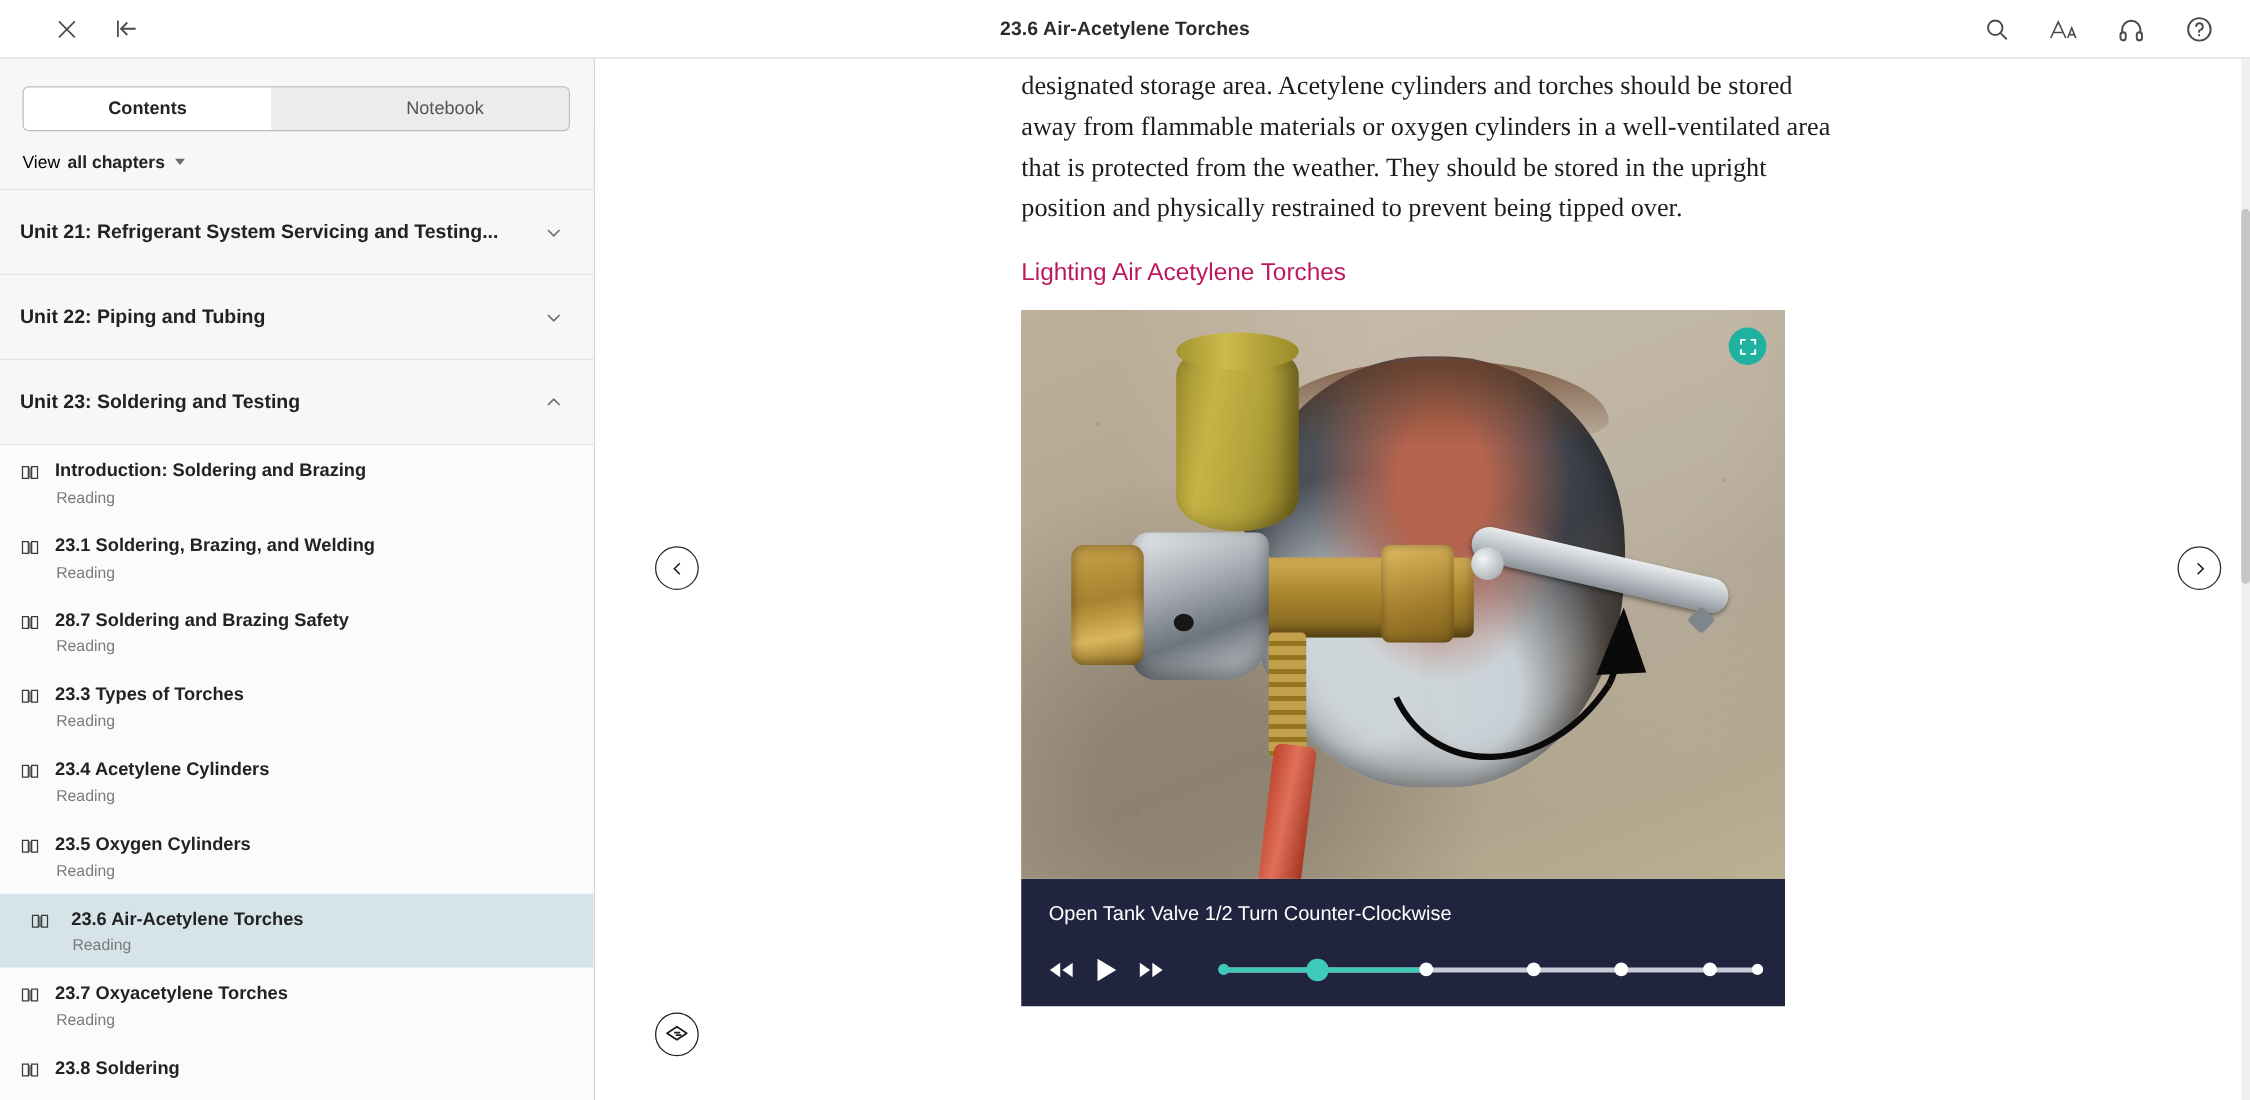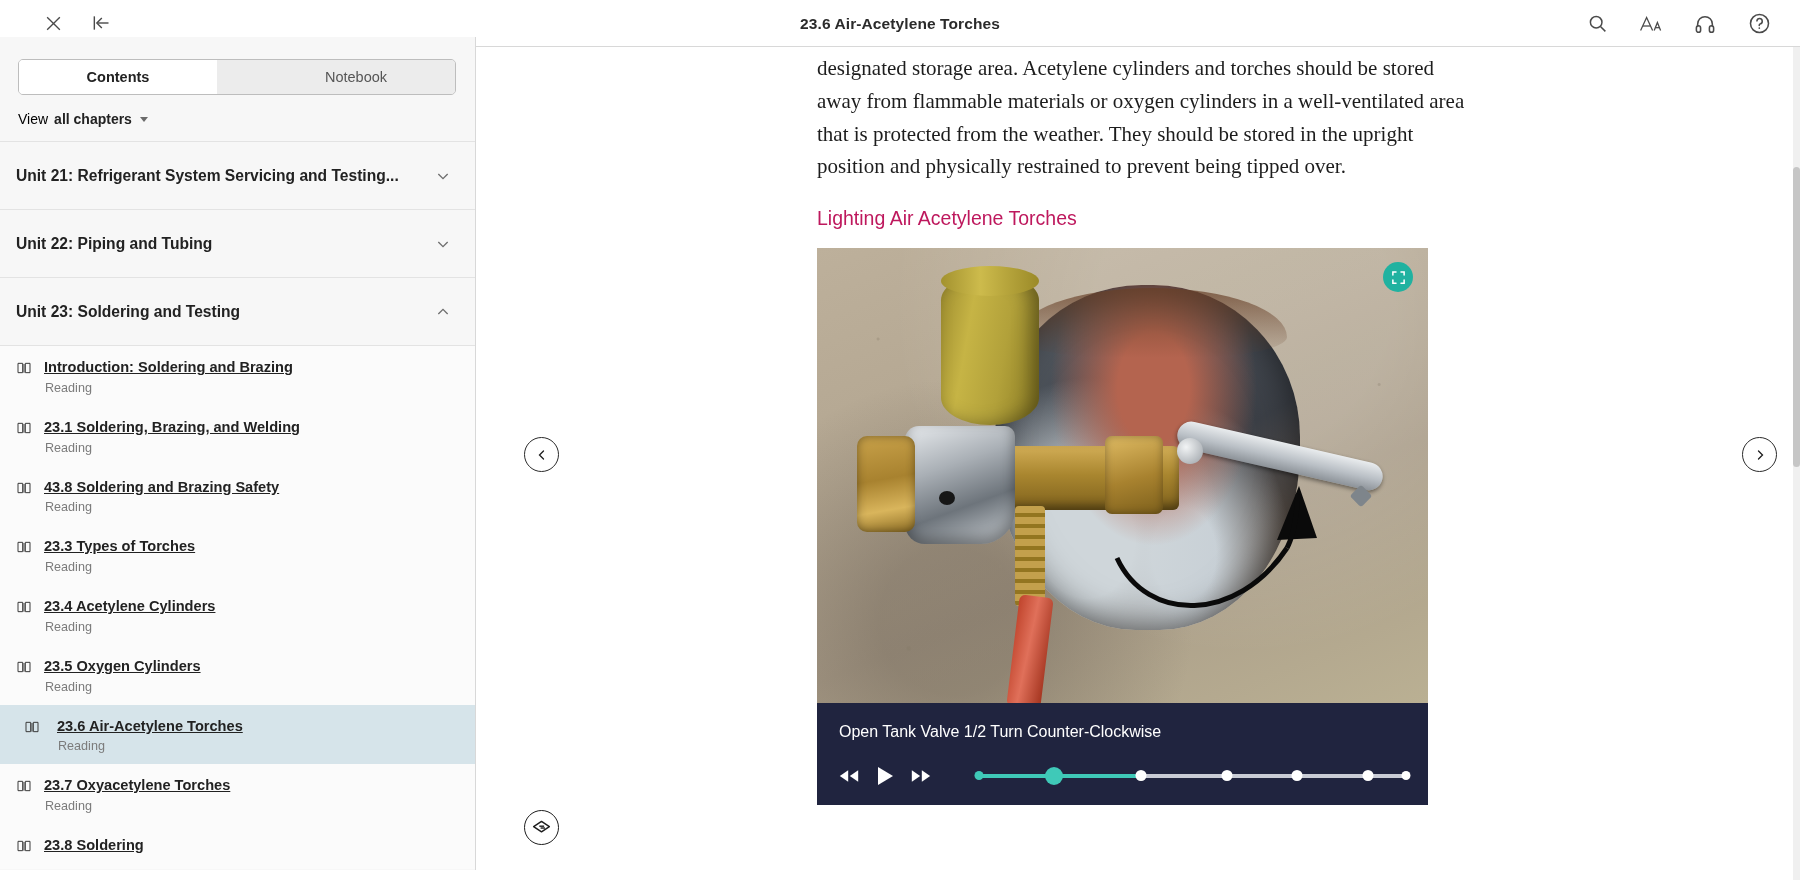"Contents" .sidebar { top: 37px -> 47px }
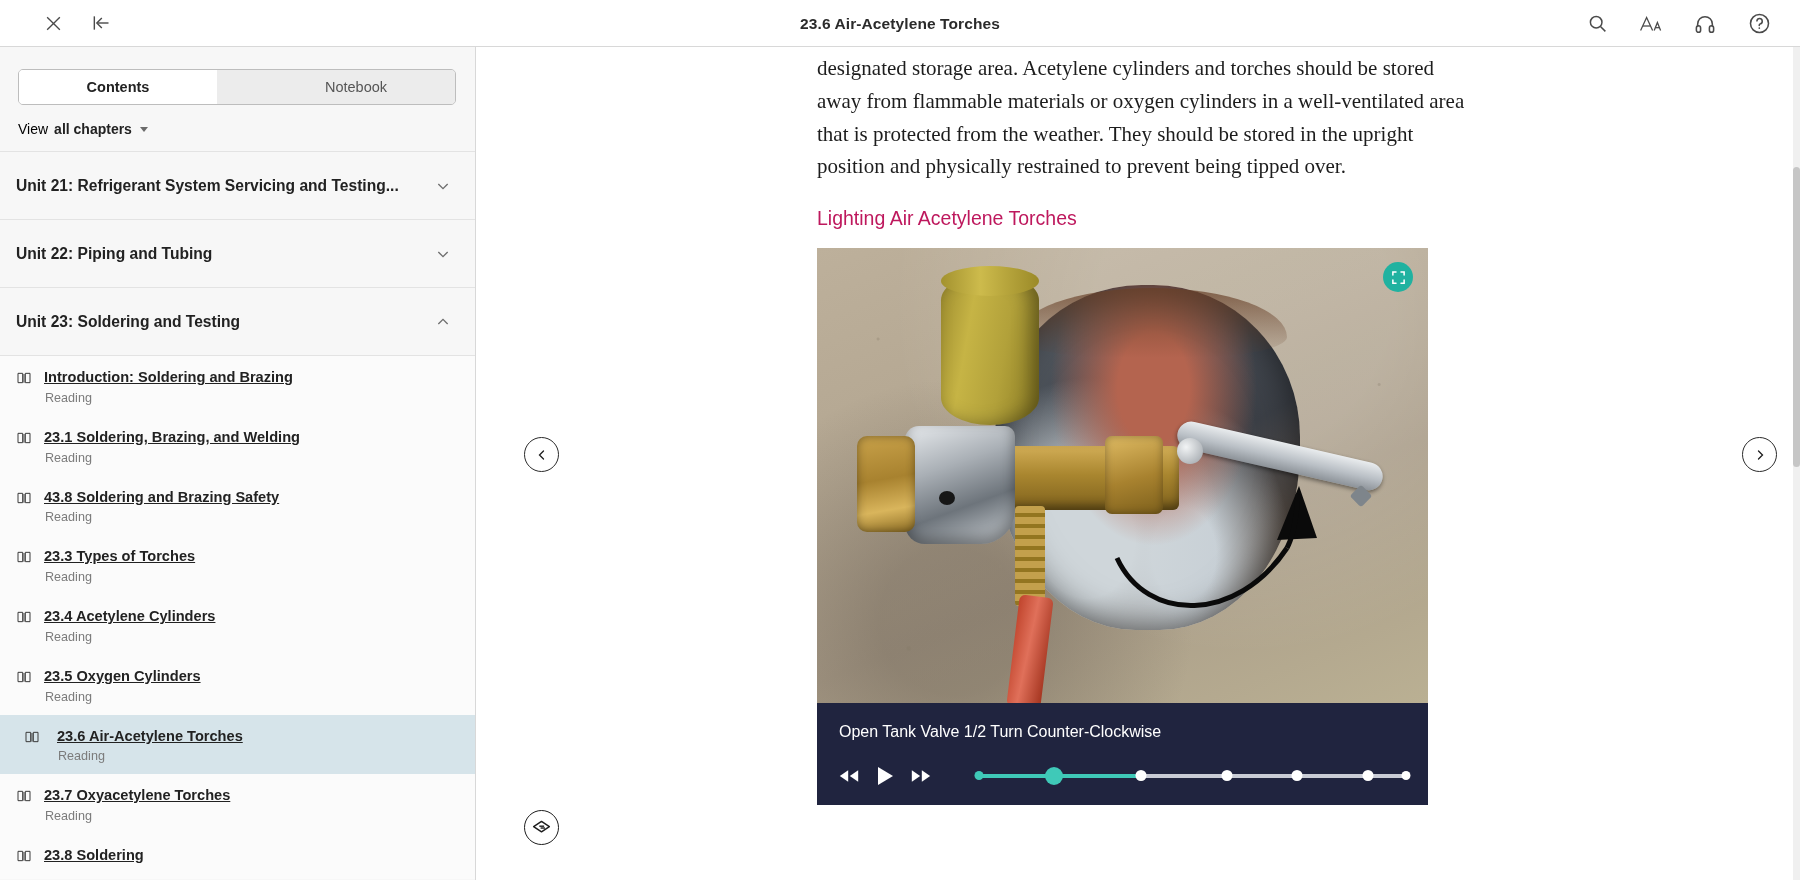"Introduction: Soldering and Brazing" .lesson .title { text-decoration: underline -> none }
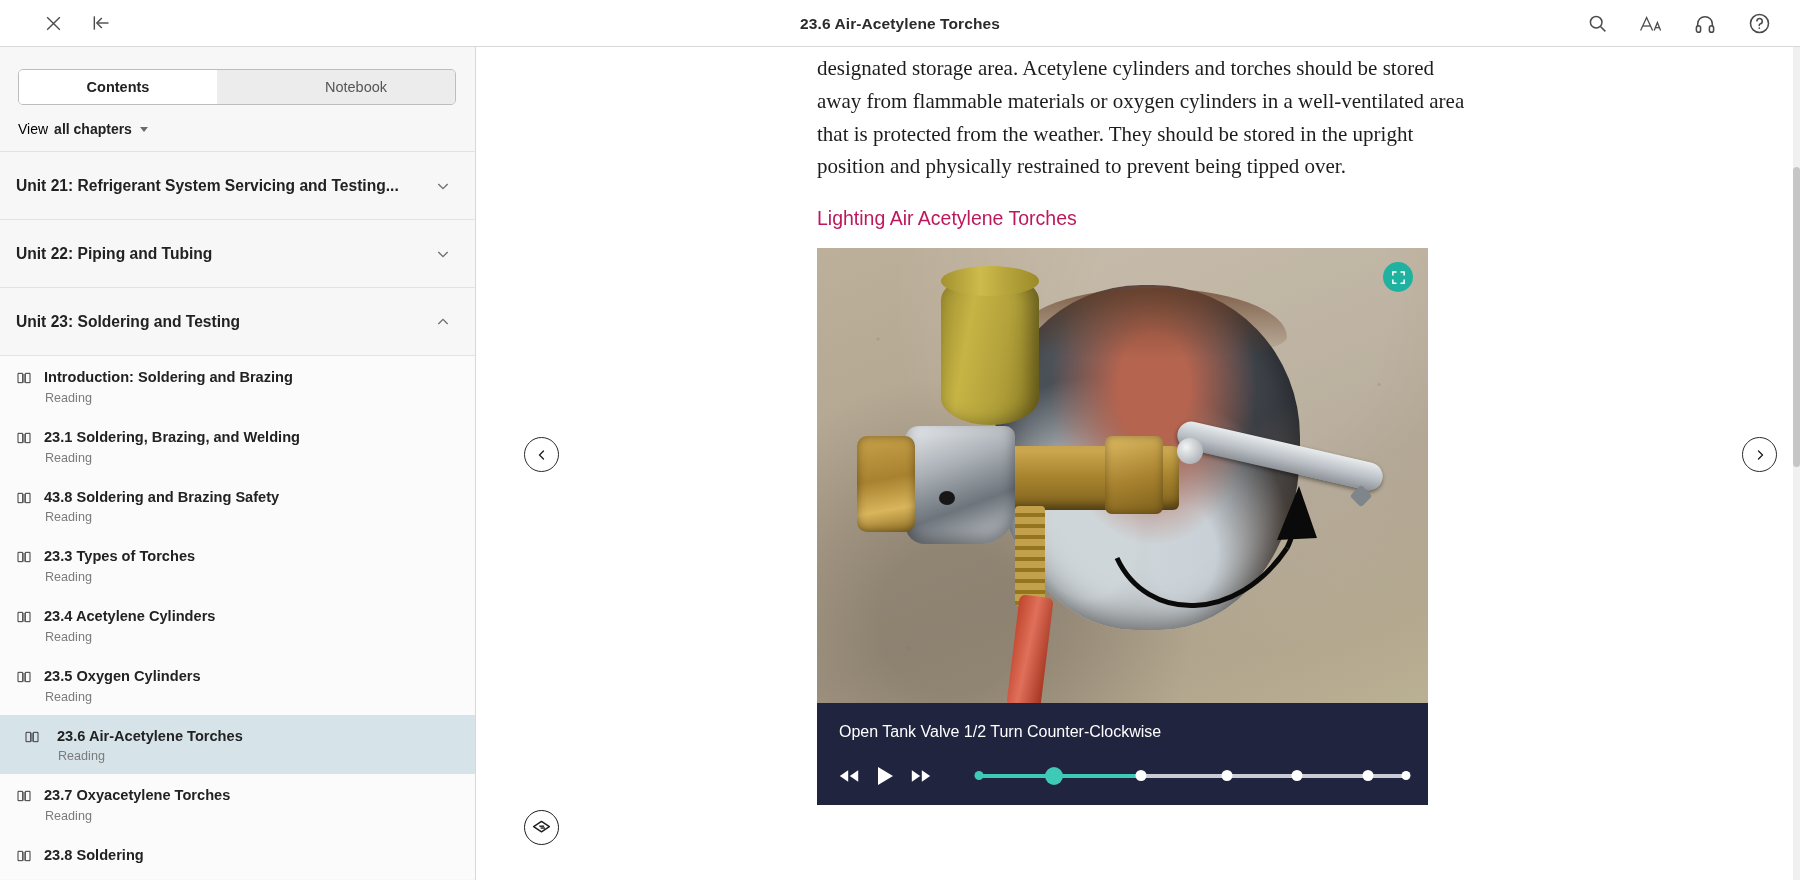"43.8 Soldering and Brazing Safety" span.title { text: 43.8 -> 28.7 }
